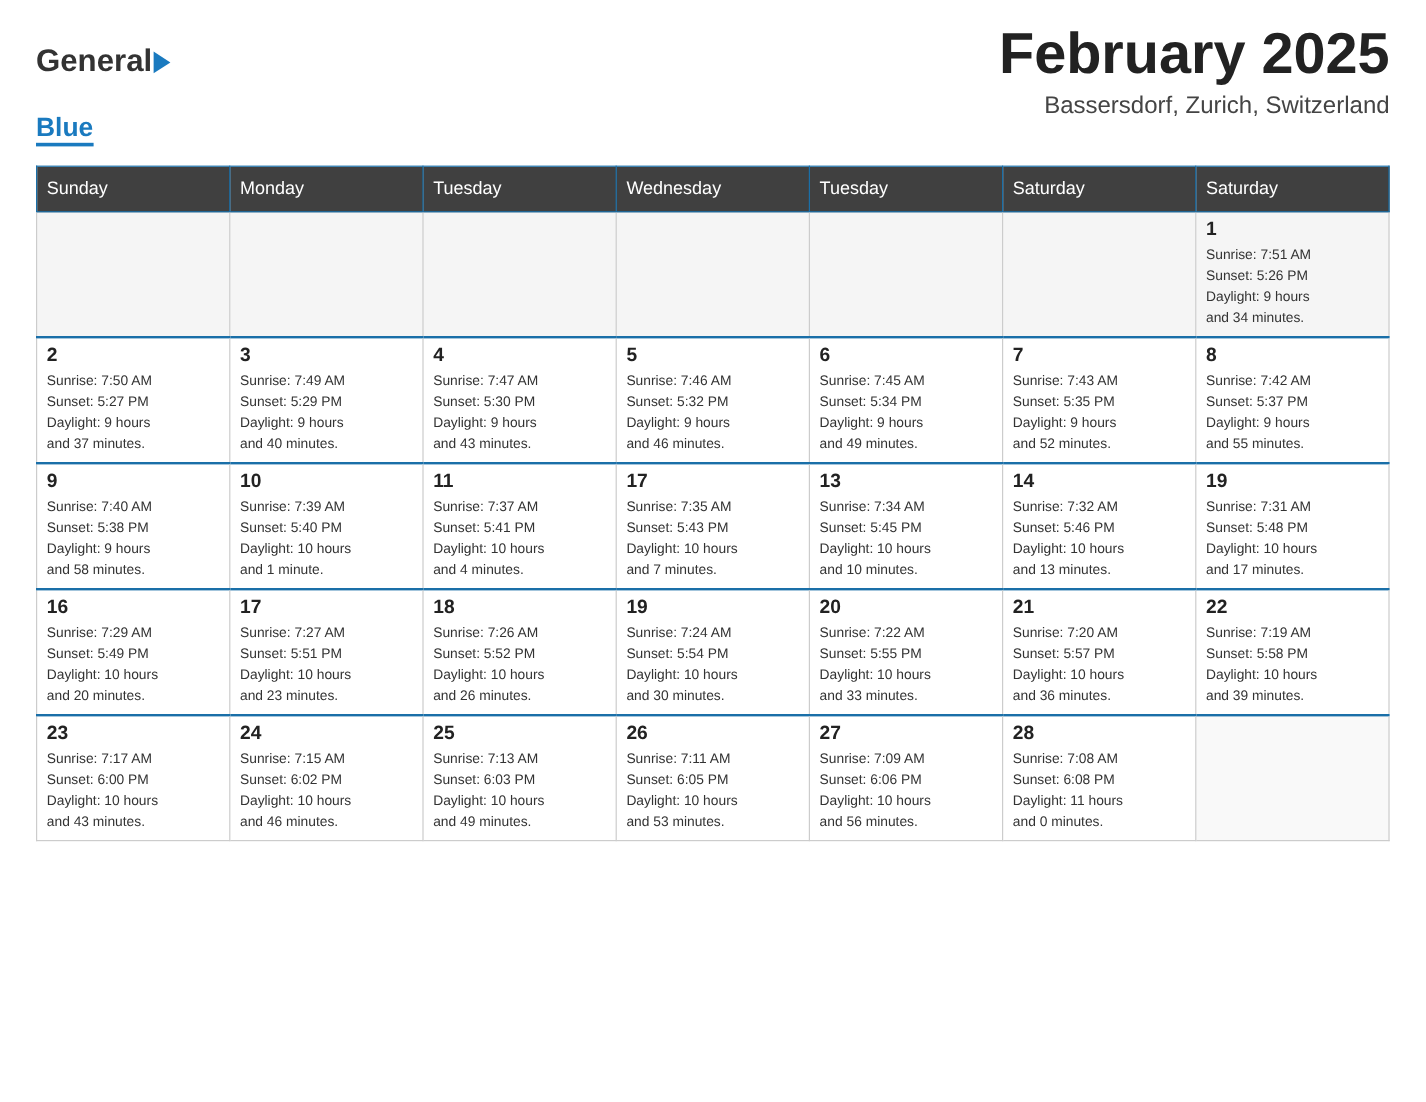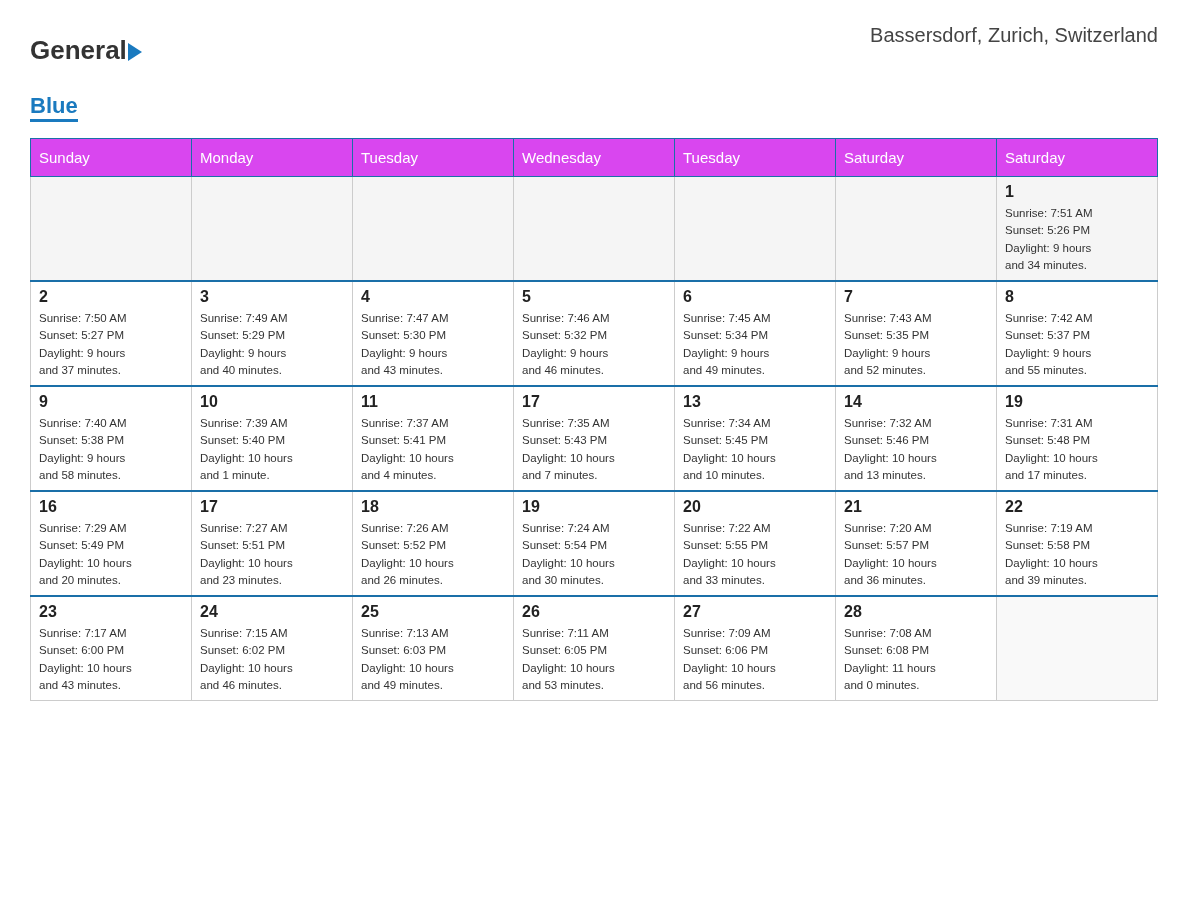"February 2025" div.month-title { html: none -> <div>February 2025</div> }
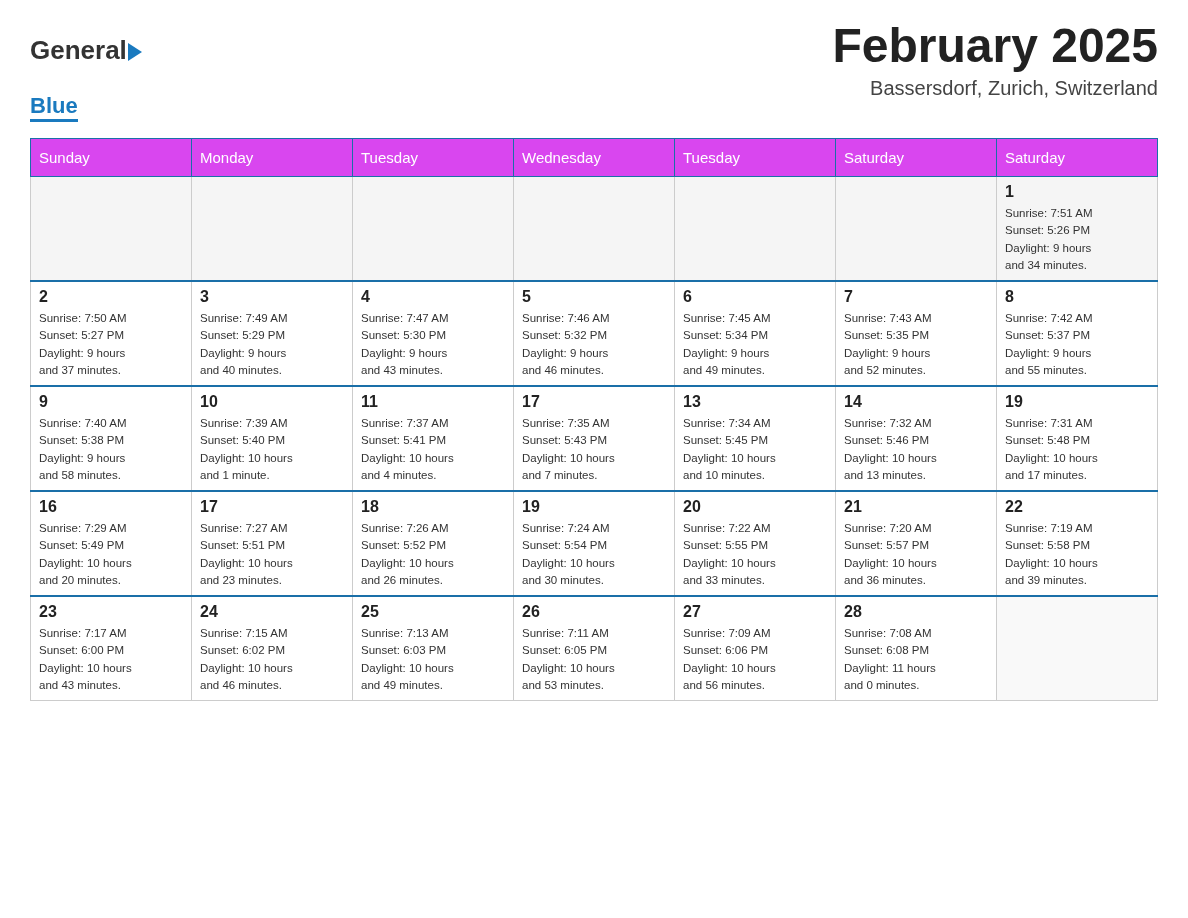"Sunday" .calendar th { background: #d946ef -> #404040 }
